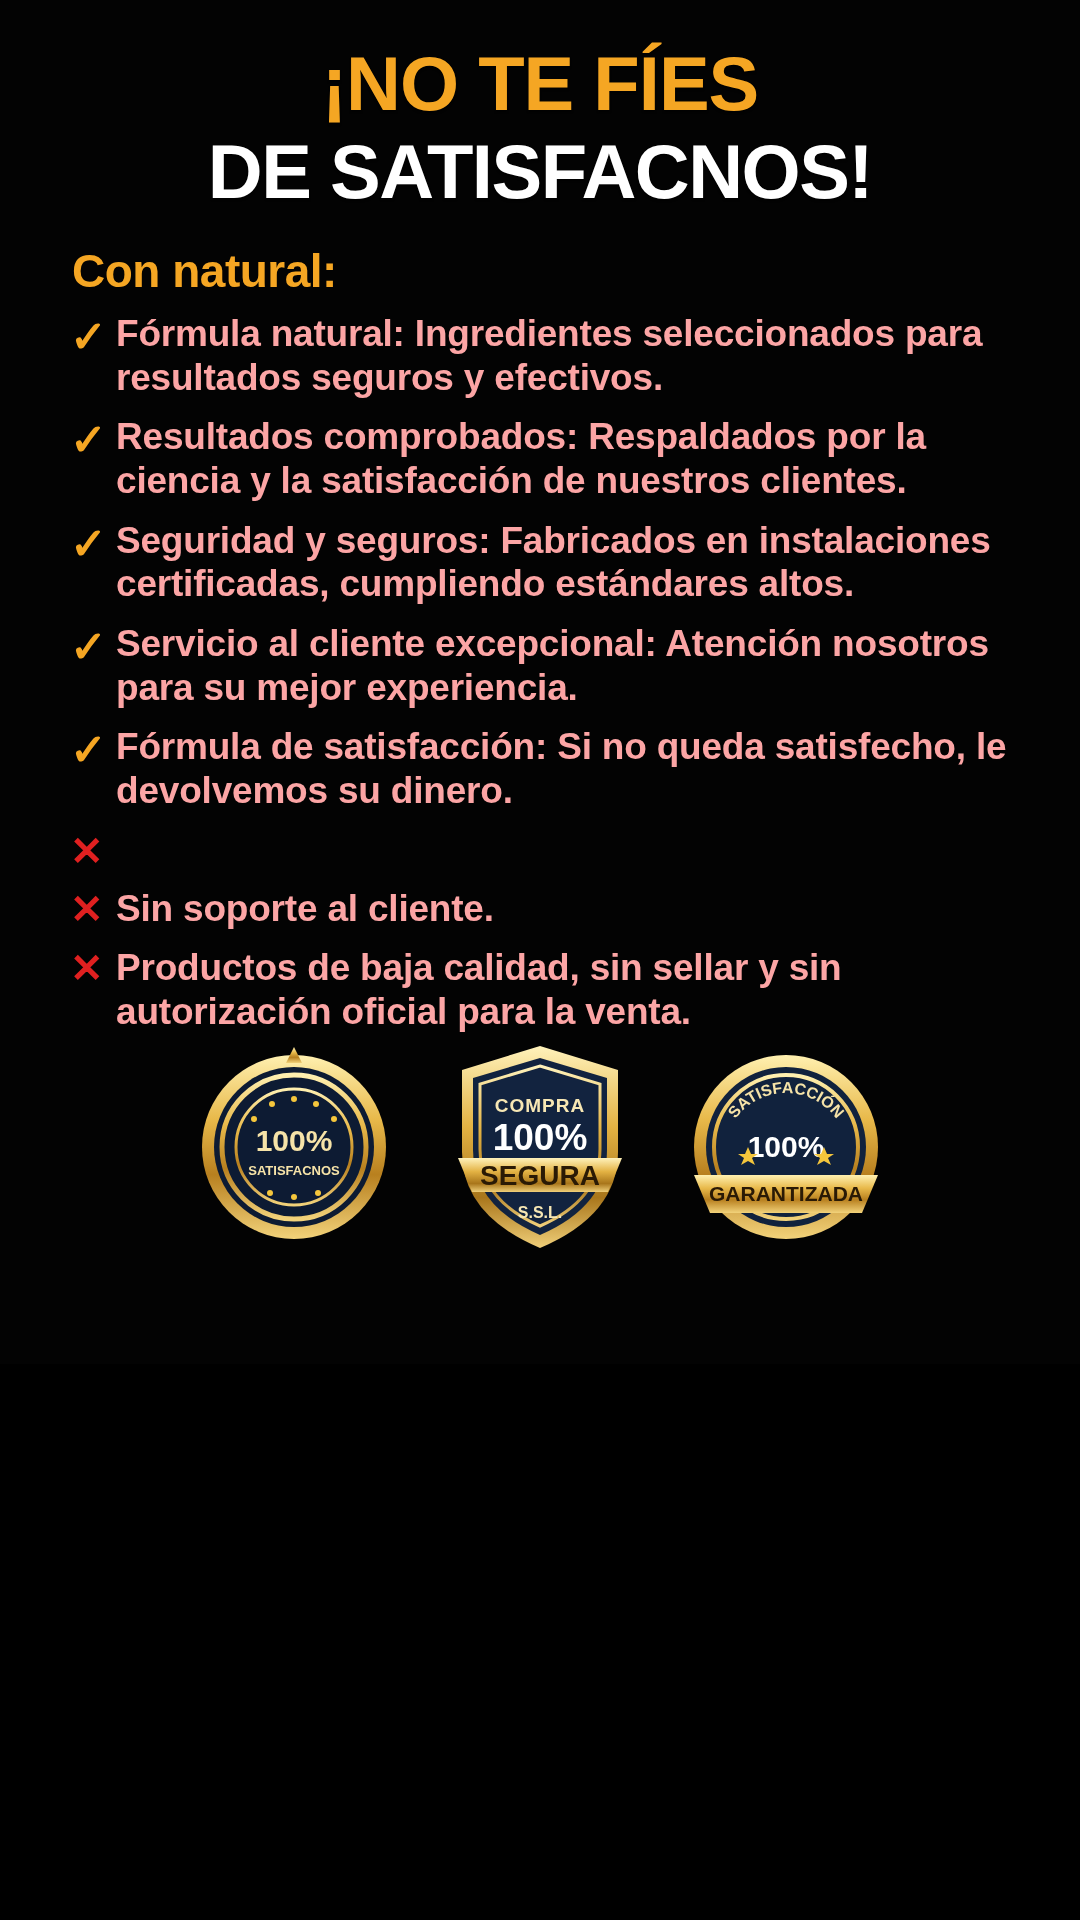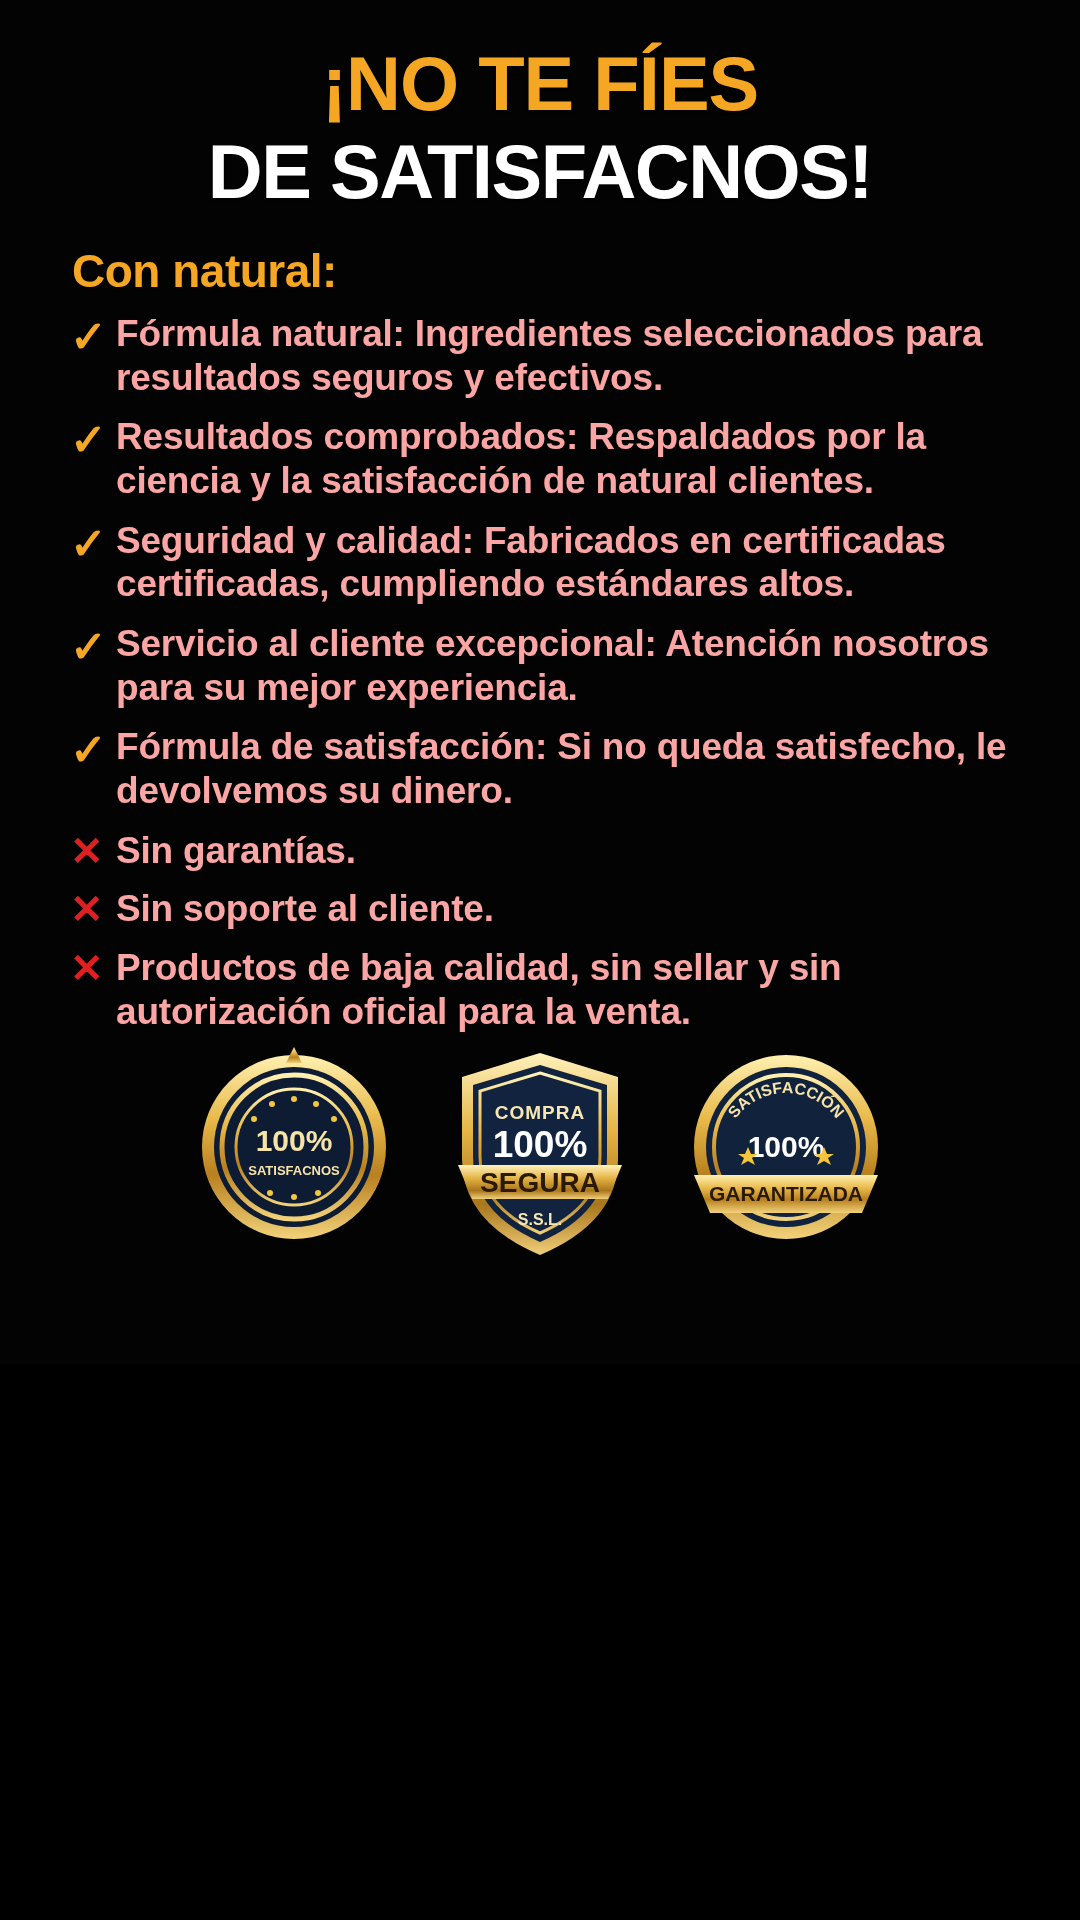"Resultados comprobados: Respaldados por" span.item-text { text: natural -> nuestros }
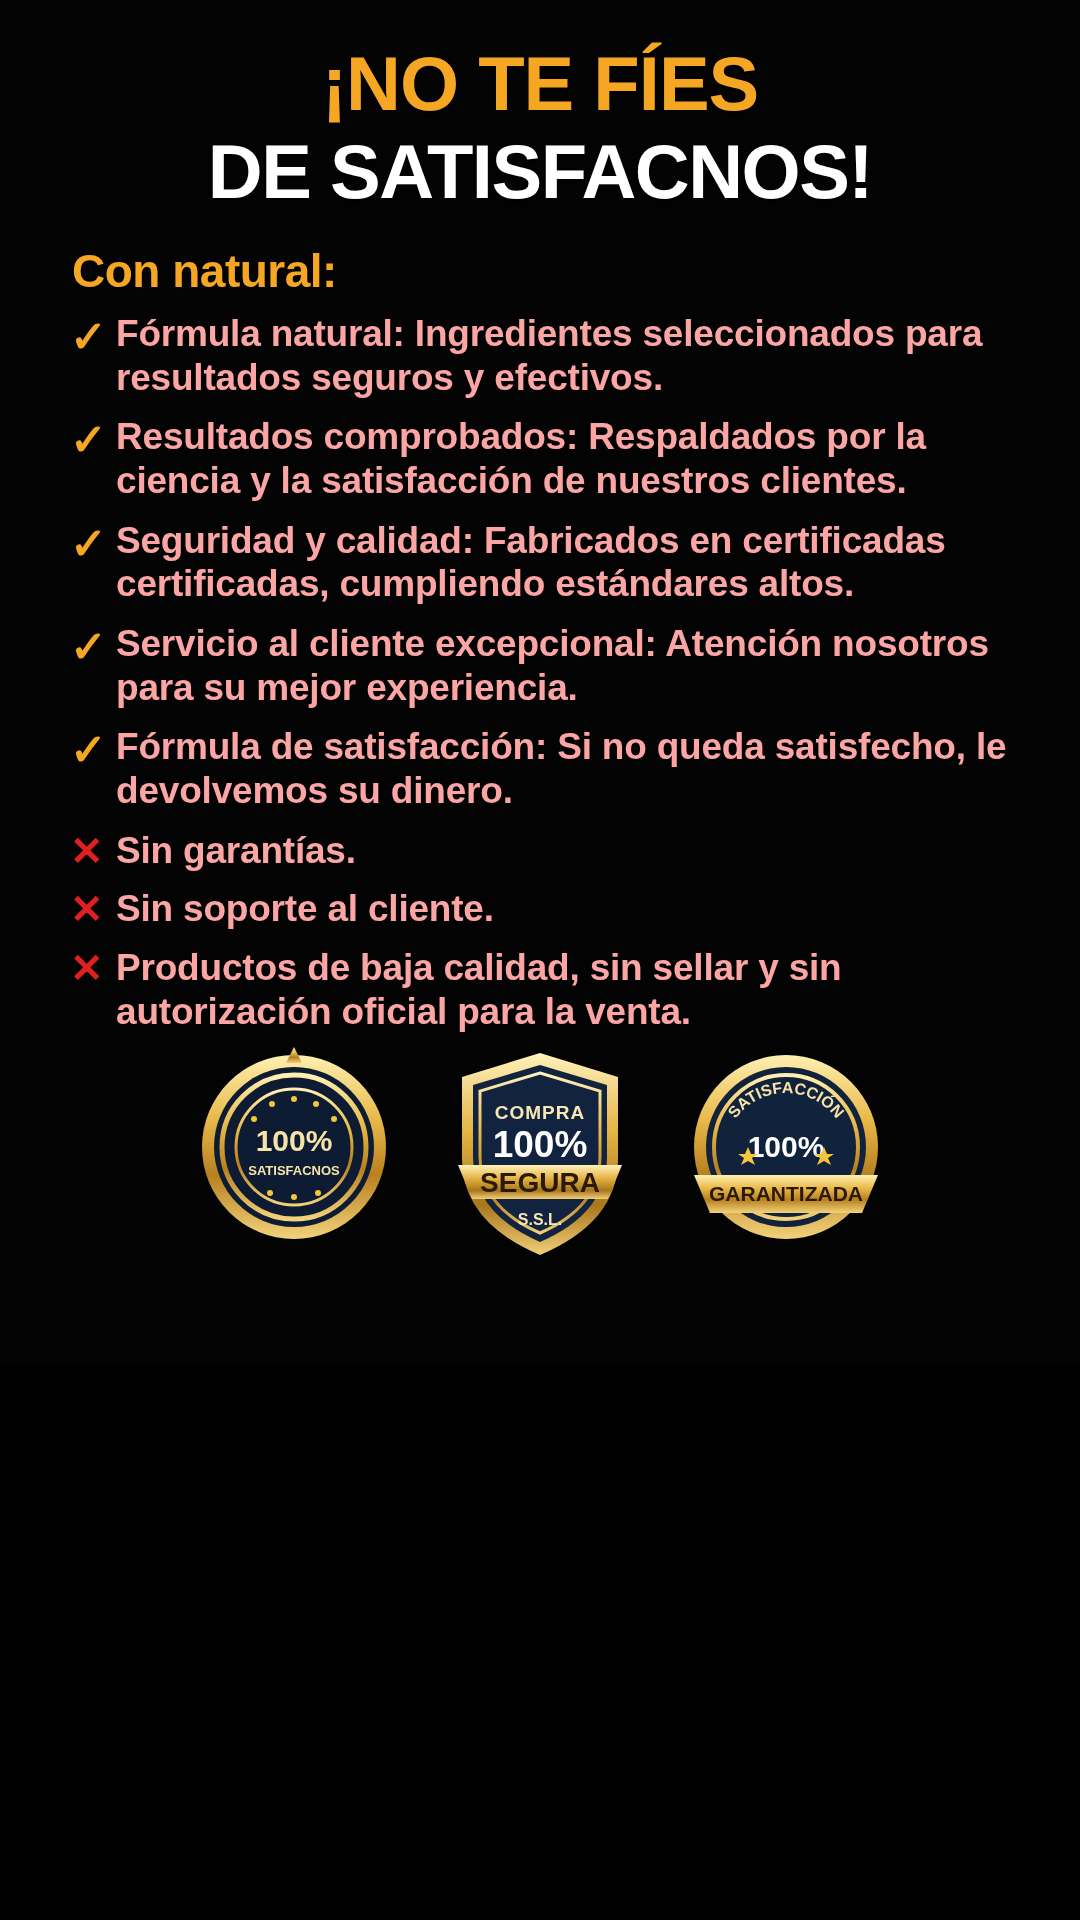"Seguridad y calidad: Fabricados en" span.item-text { text: calidad: Fabricados en certificadas -> seguros: Fabricados en instalaciones }
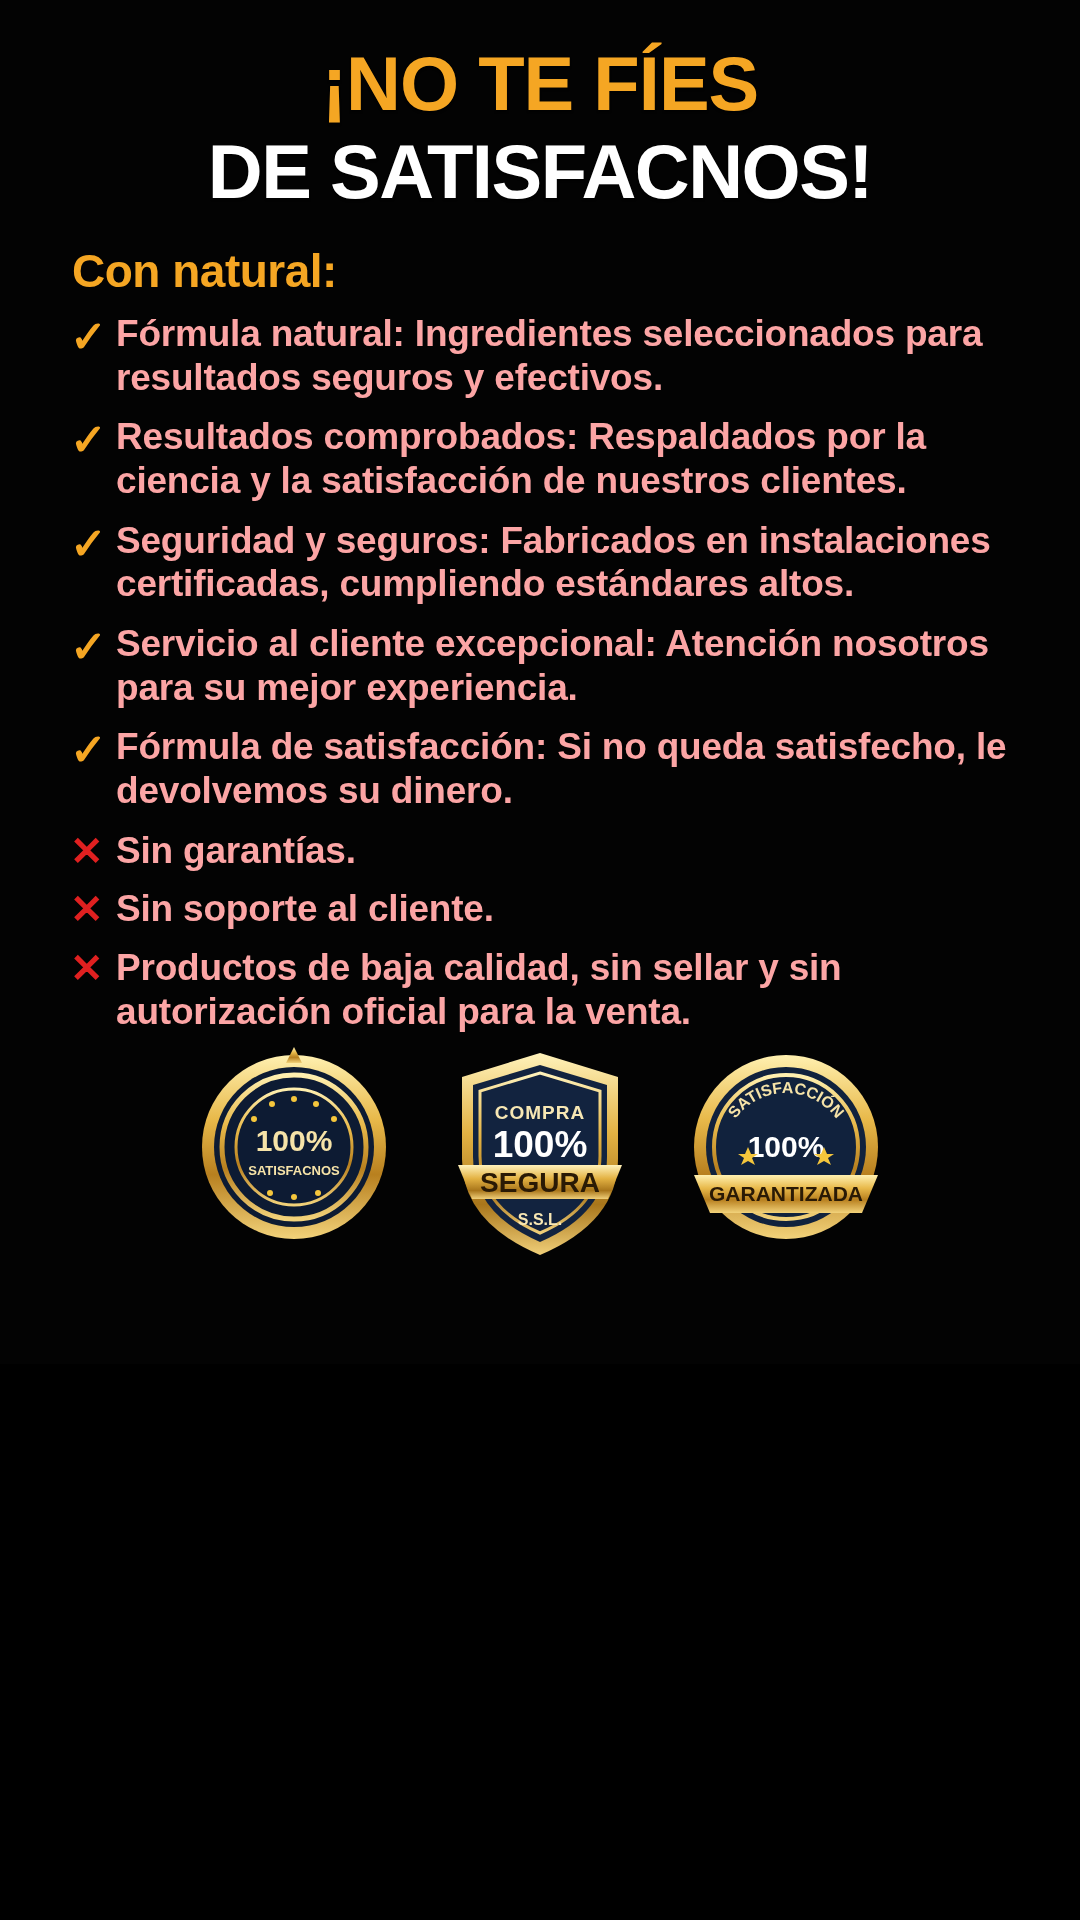"Sin garantías." span.item-text { html: <span>Sin garantías.</span> -> none }
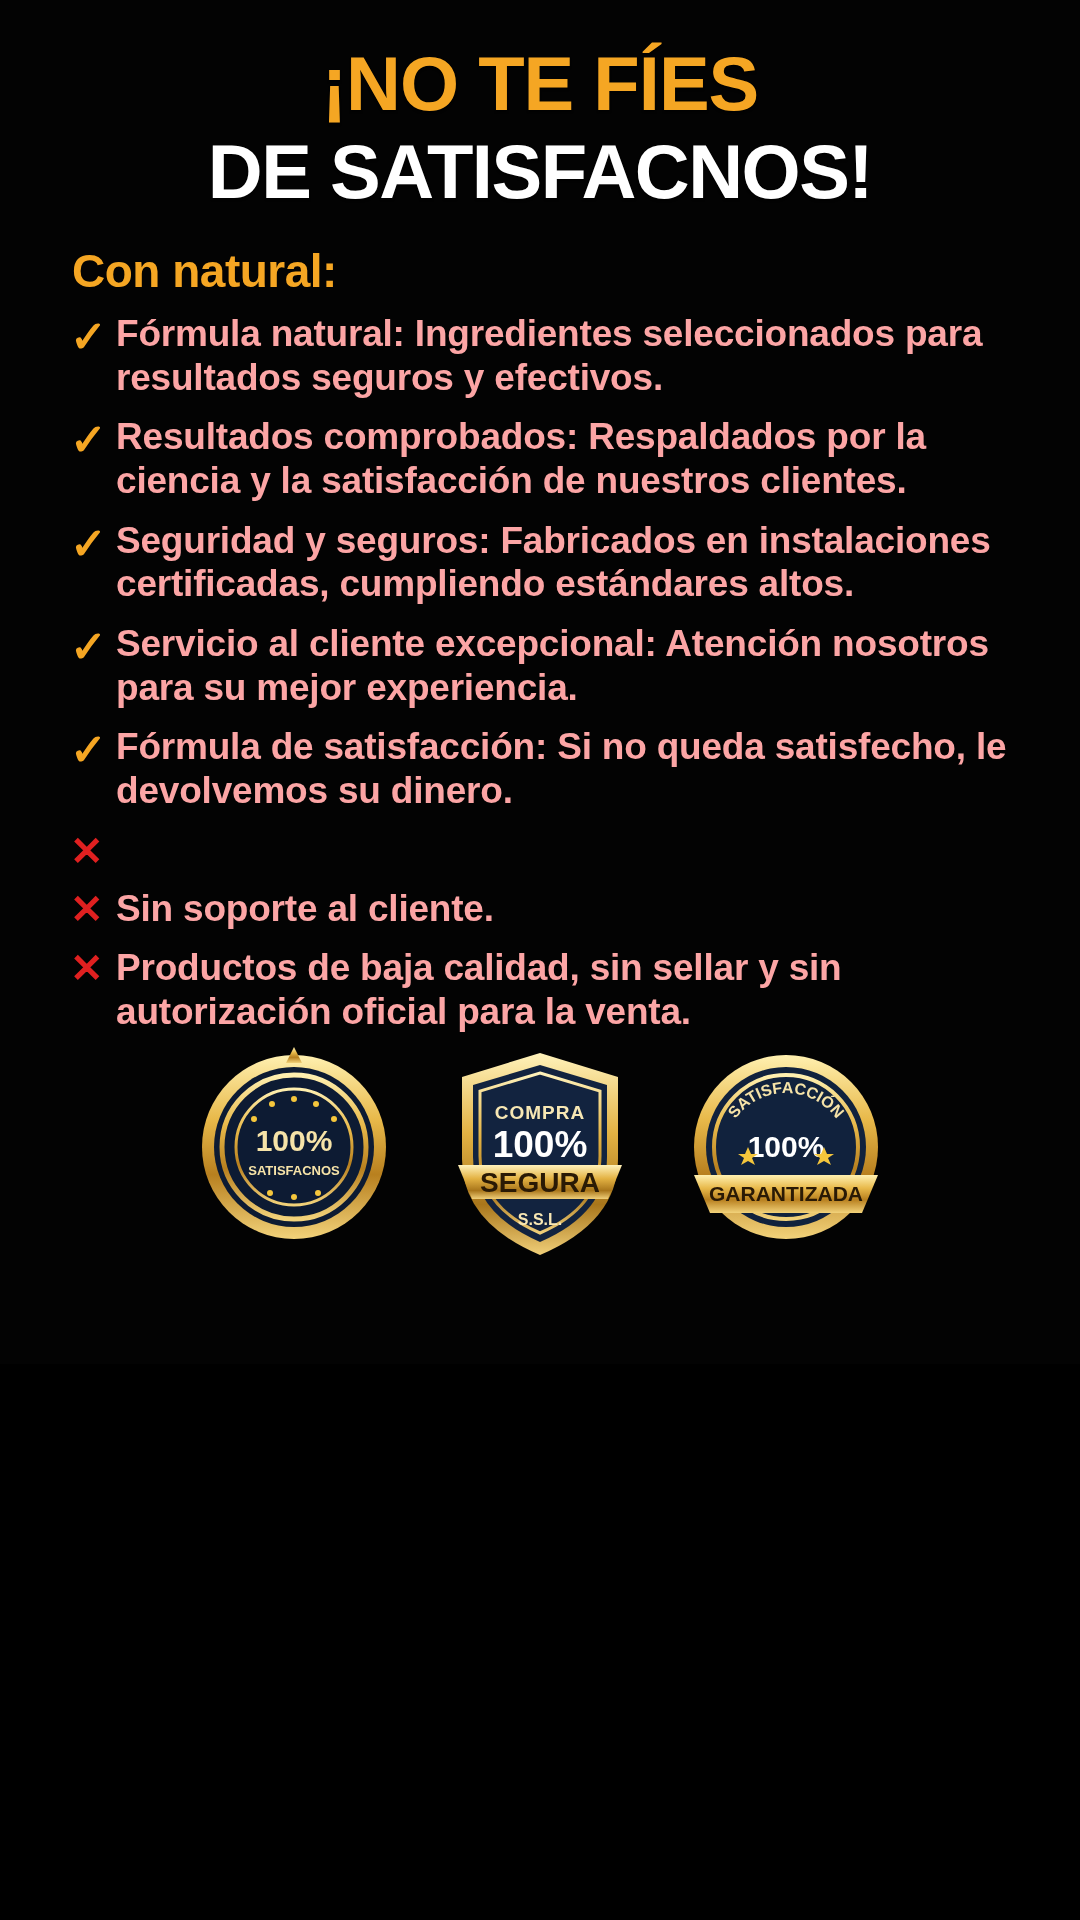"COMPRA" .badge { align-items: flex-start -> center }
